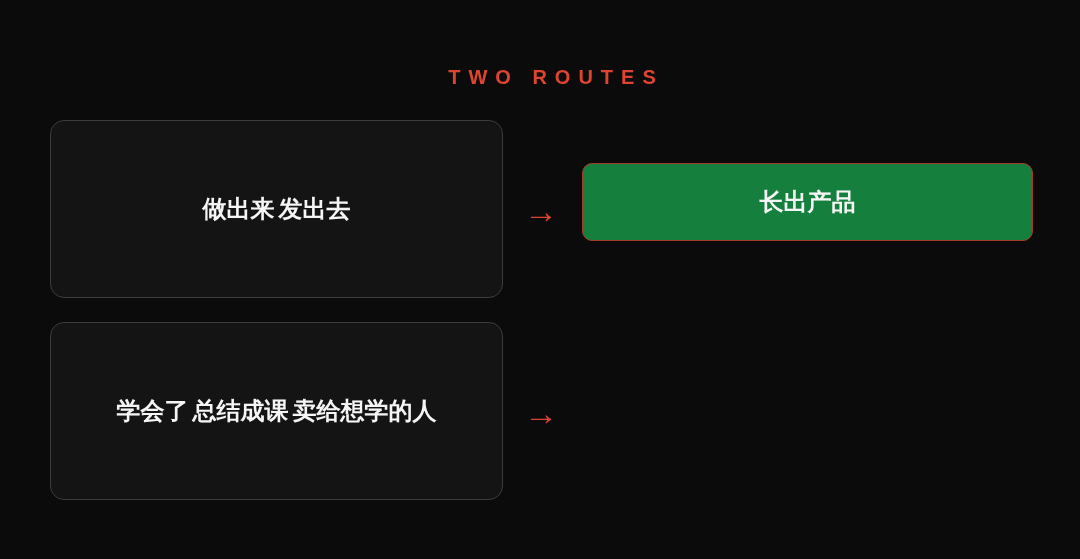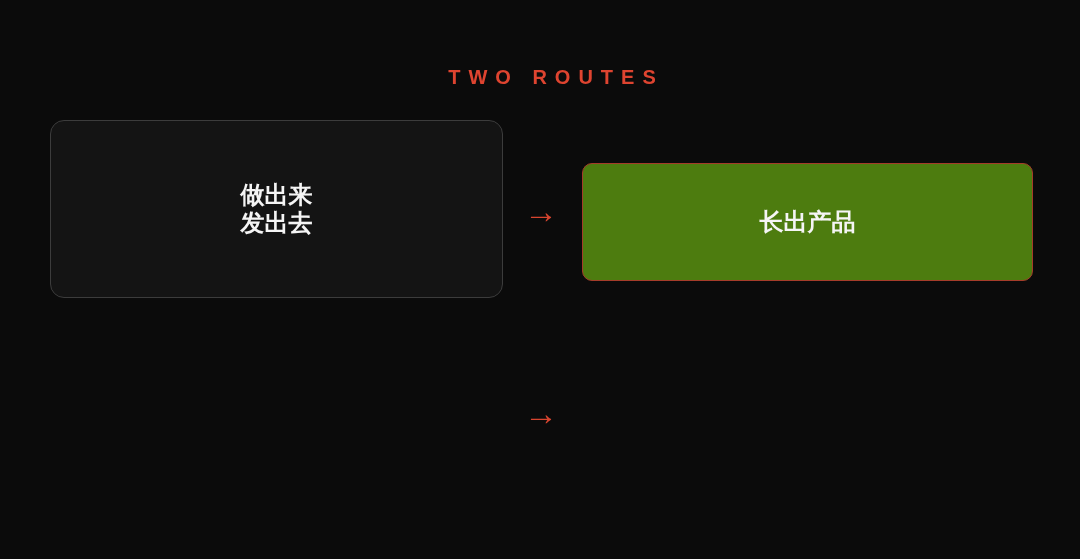"做出来" .input-box { flex-direction: column -> row }
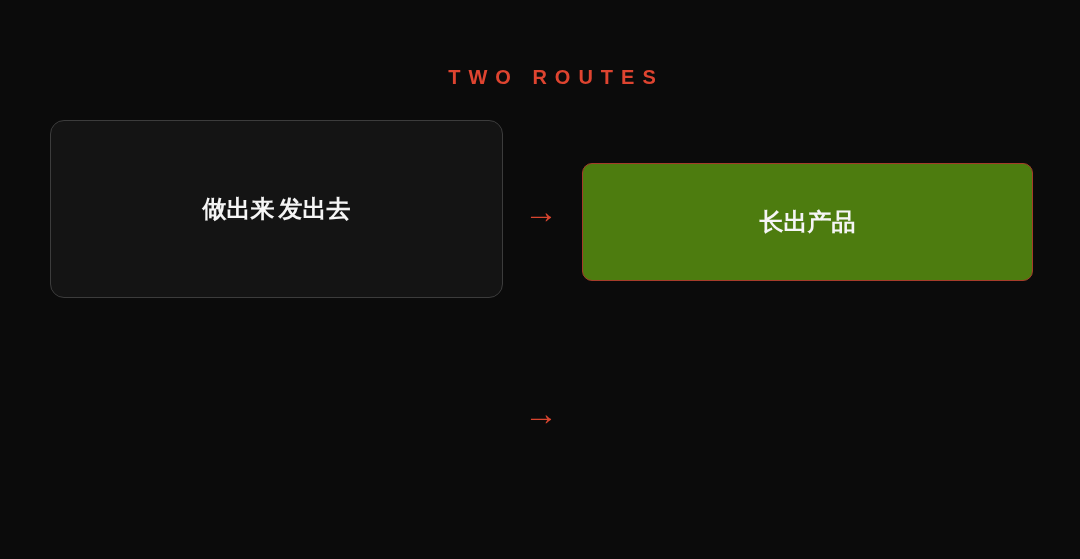"长出产品" .output-box { background: #4d7c0f -> #15803d; height: 118px -> 78px }
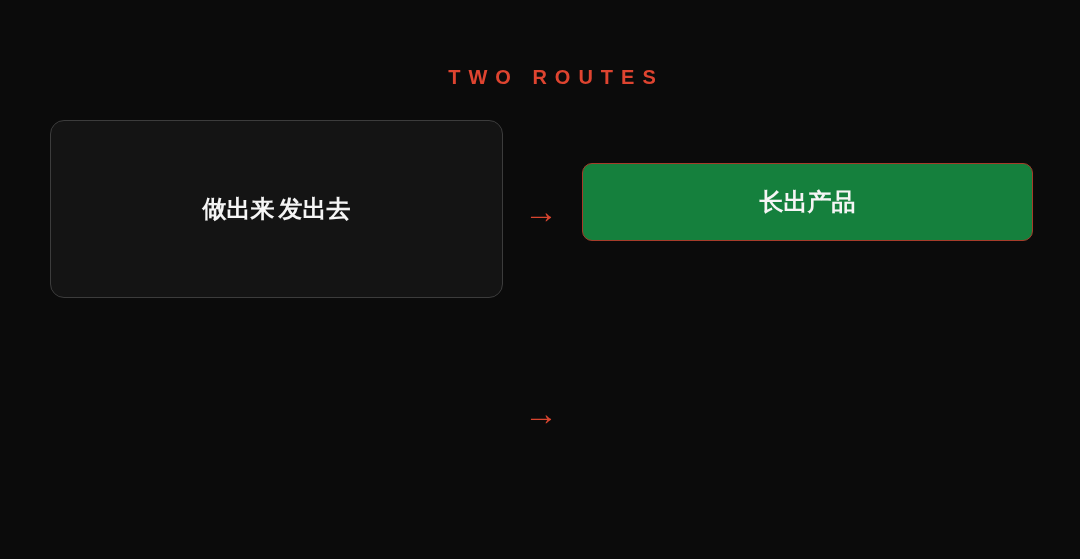"学会了" div.input-box { html: none -> <div> <div>学会了</div> <div>总结成课</div> <div>卖给想学的人</div> </div> }
